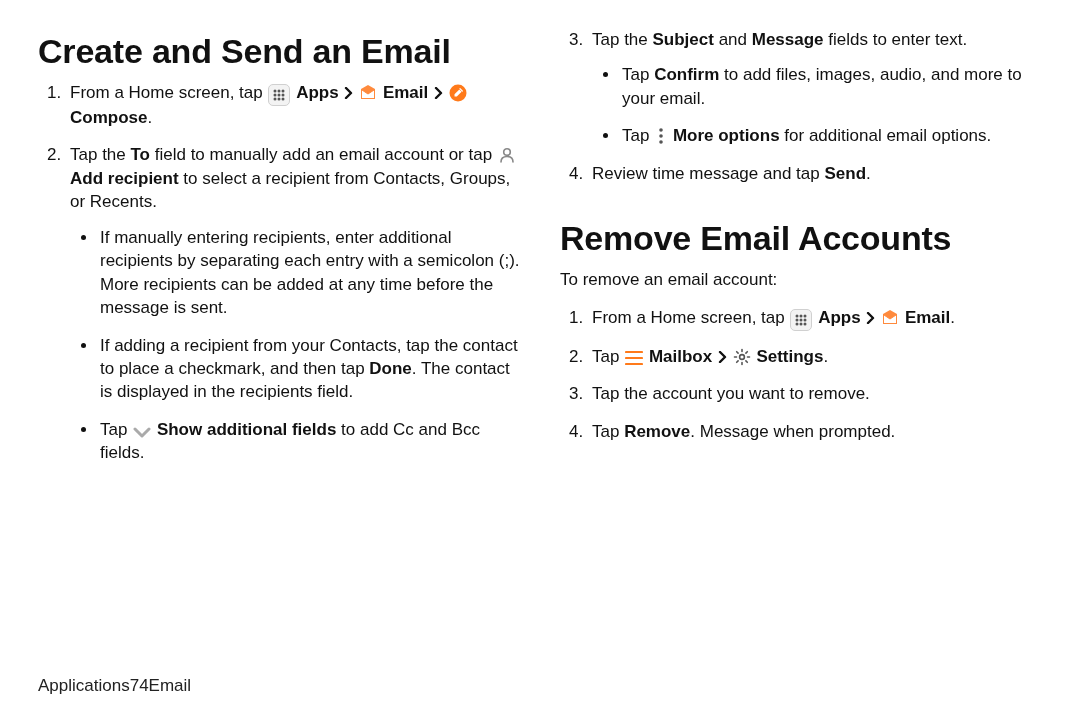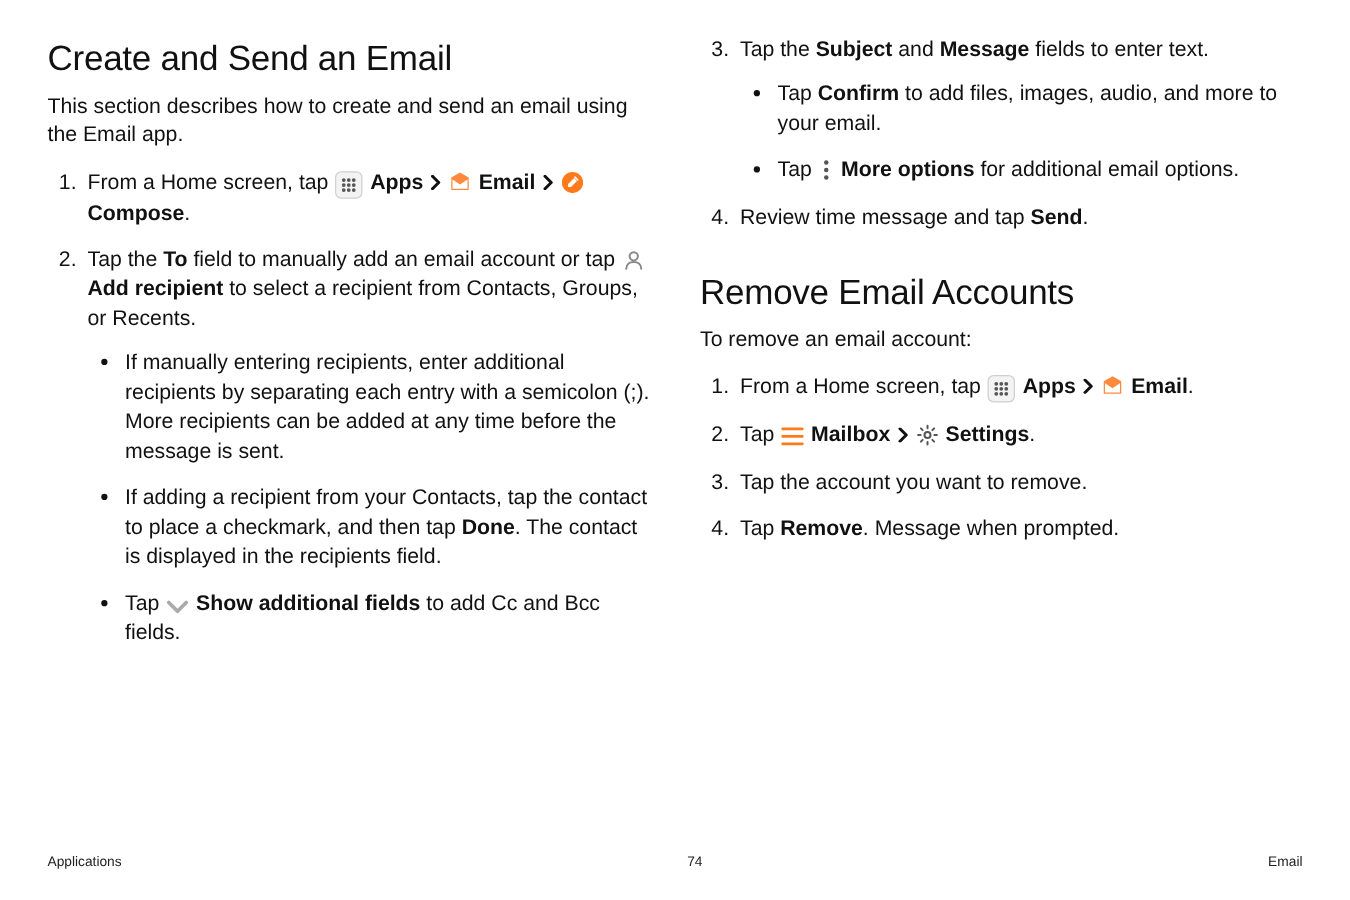"Create and Send an Email" h1.section { font-size: 28px -> 34px; font-weight: 400 -> 700 }
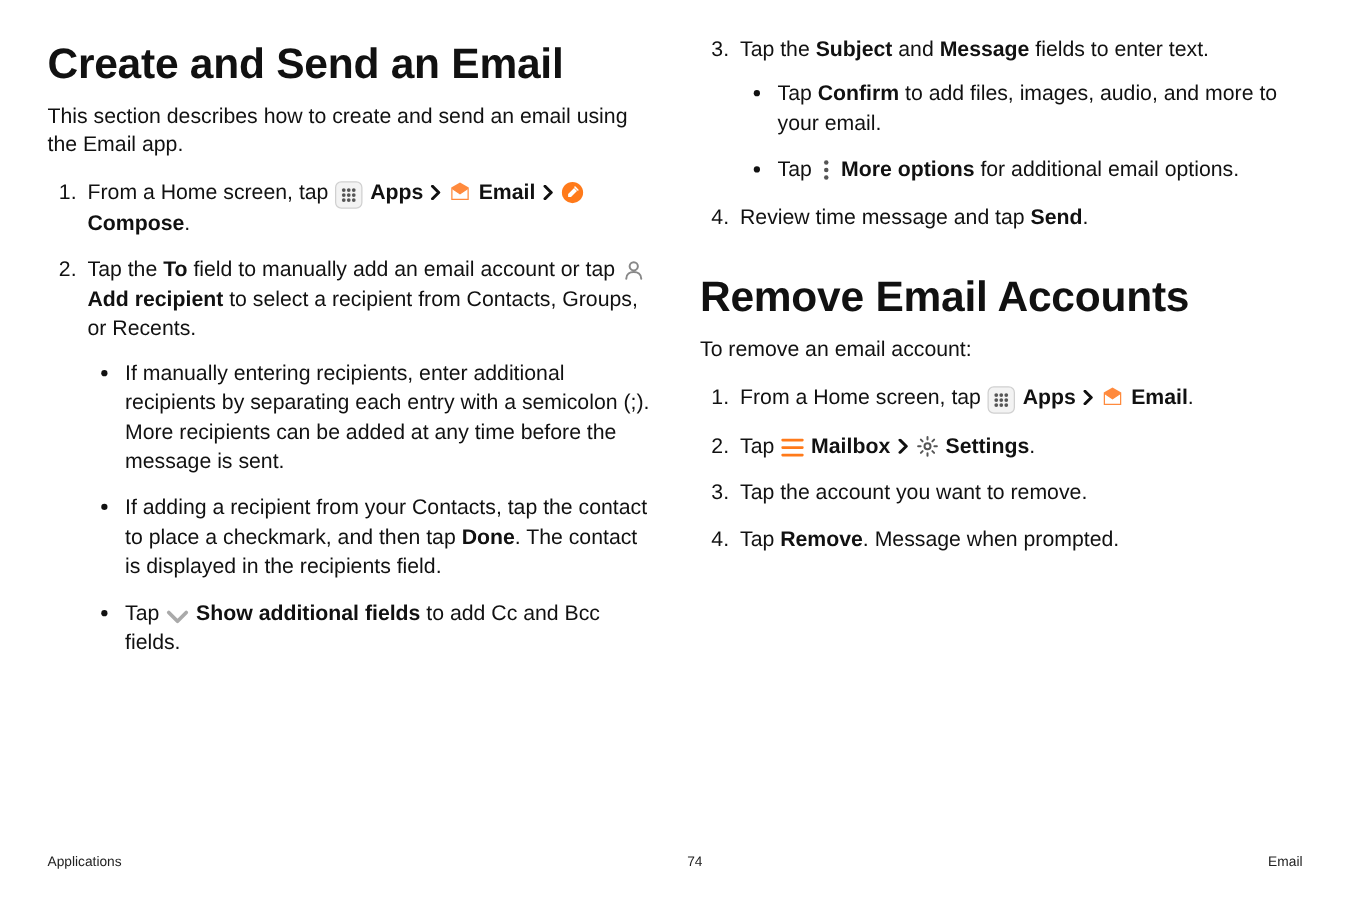"This section describes how to" p.intro { html: <p>This section describes how to create and send an email using the Email app.</p> -> none }
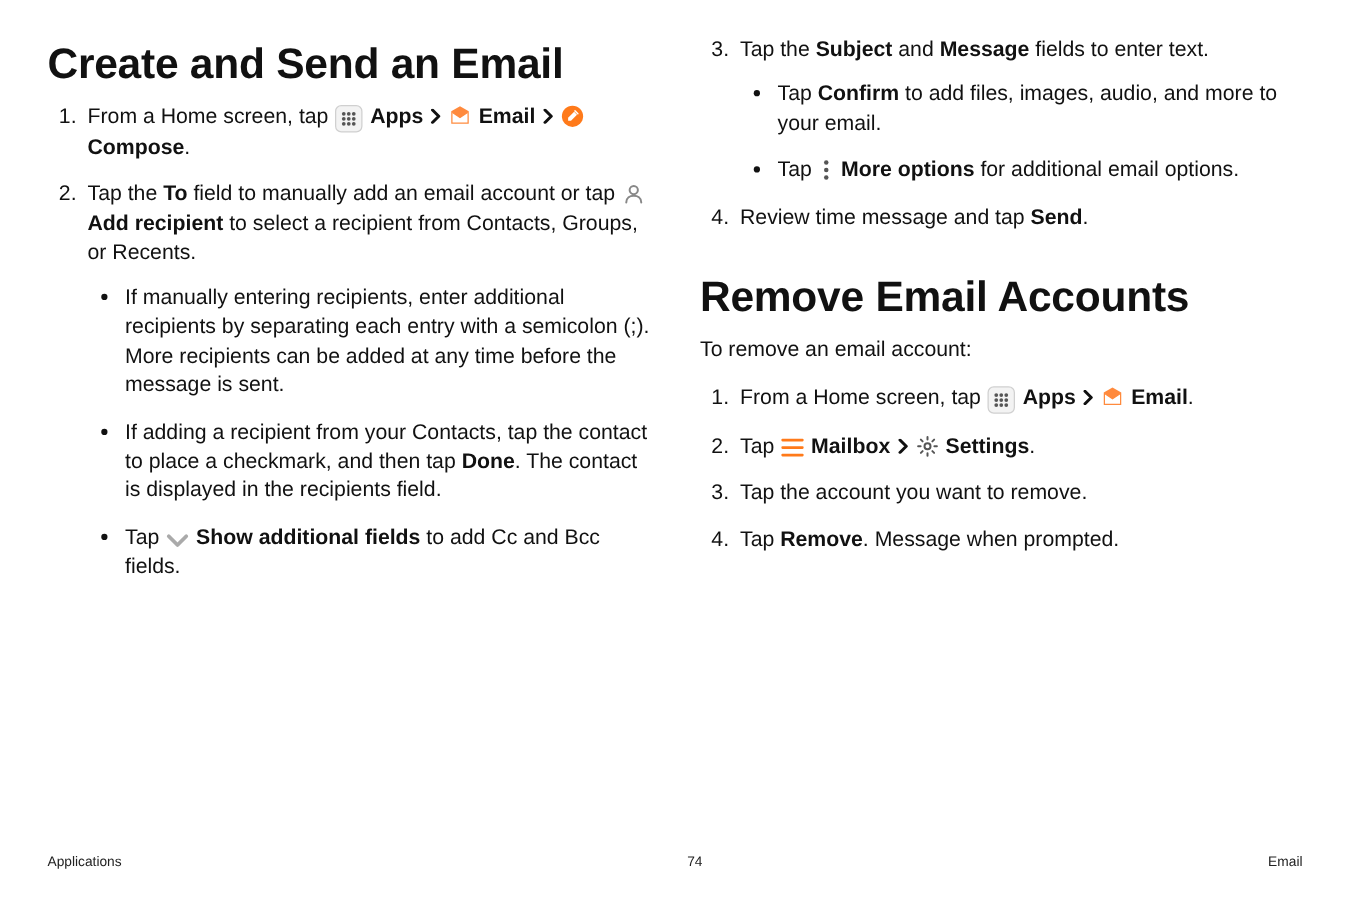"Applications" .footer { font-size: 11px -> 17px; justify-content: space-between -> none }
